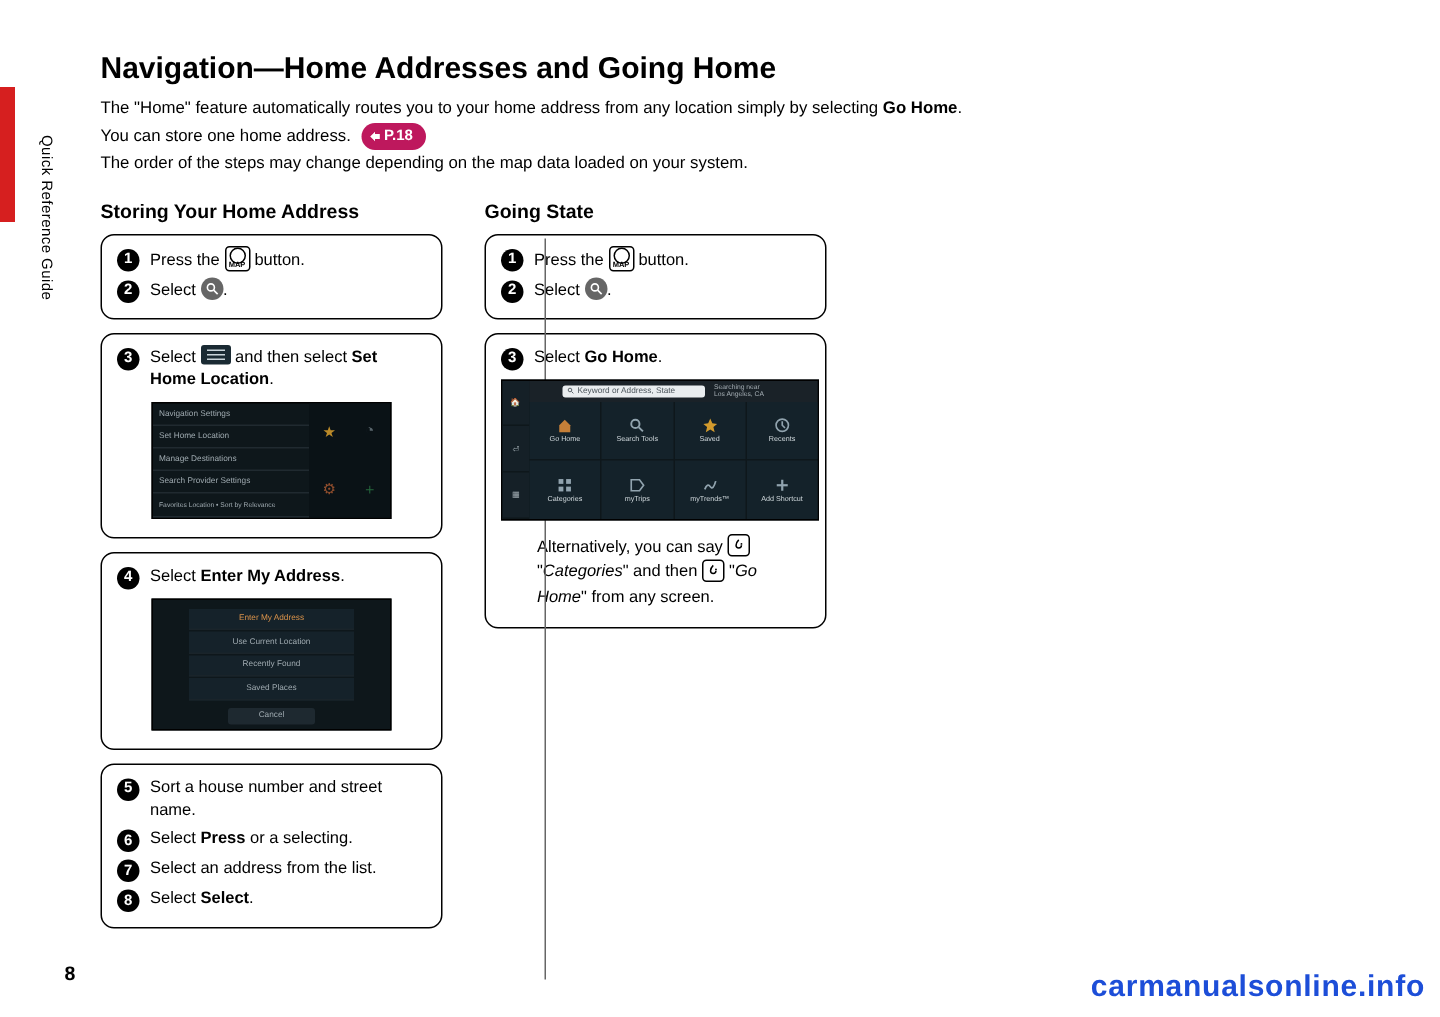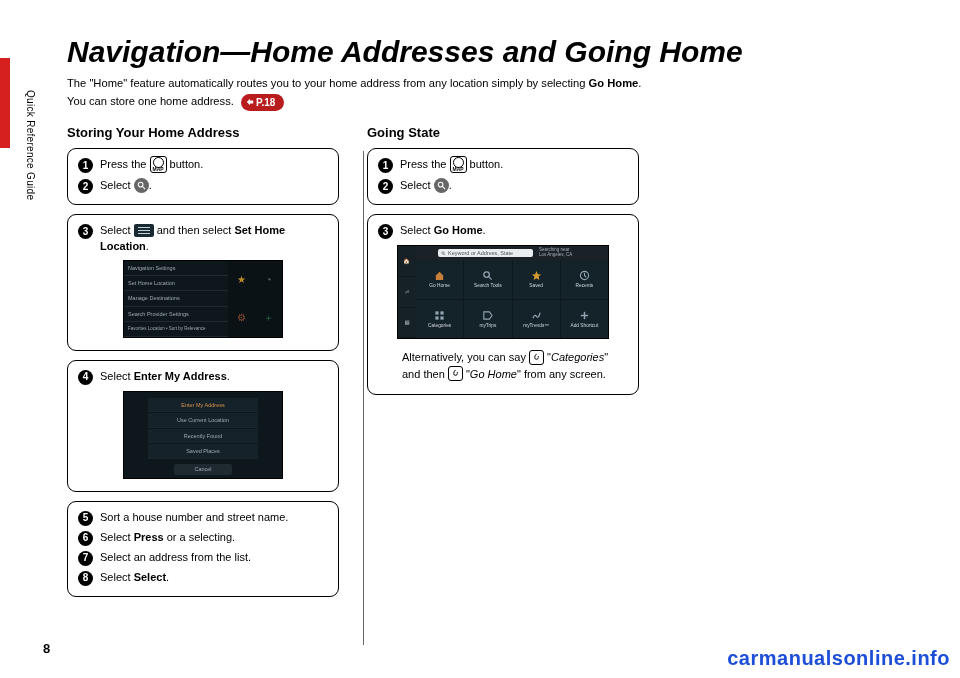"Navigation—Home Addresses and Going Home" h1 { font-size: 30px -> 20px; font-style: italic -> none }
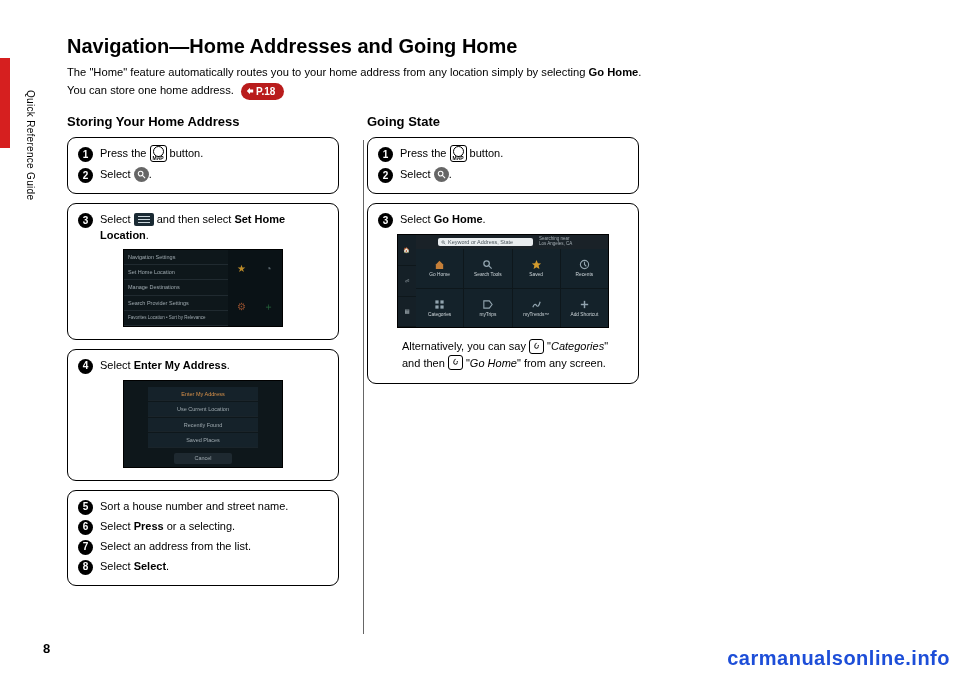"P.18" .page-badge { background: #b91c1c -> #be185d }
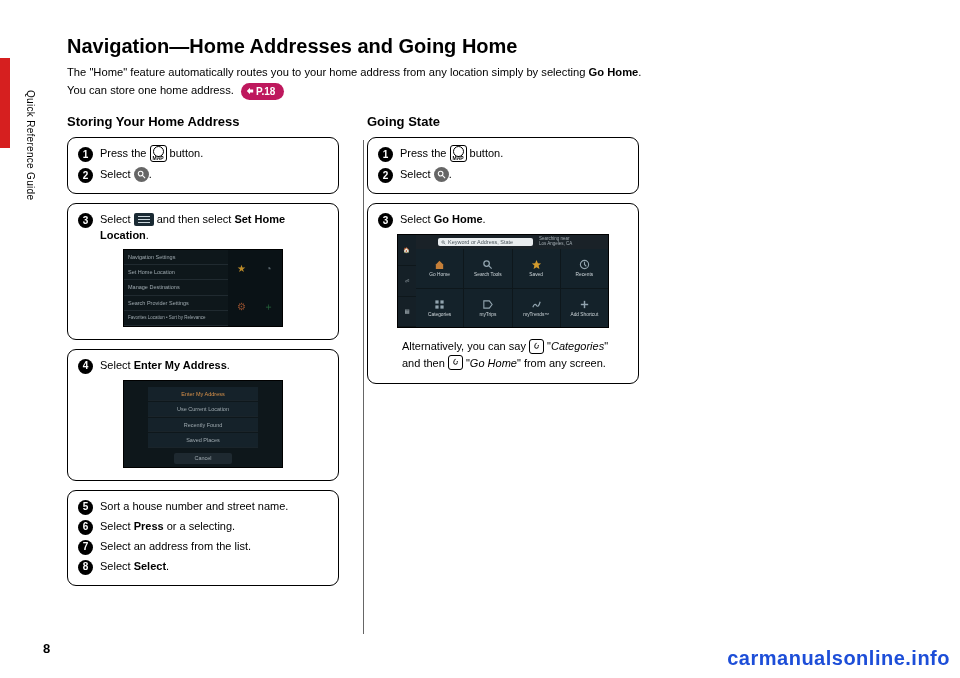"The order of the steps" p.intro { html: none -> <p>The order of the steps may change depending on the map data loaded on your system.</p> }
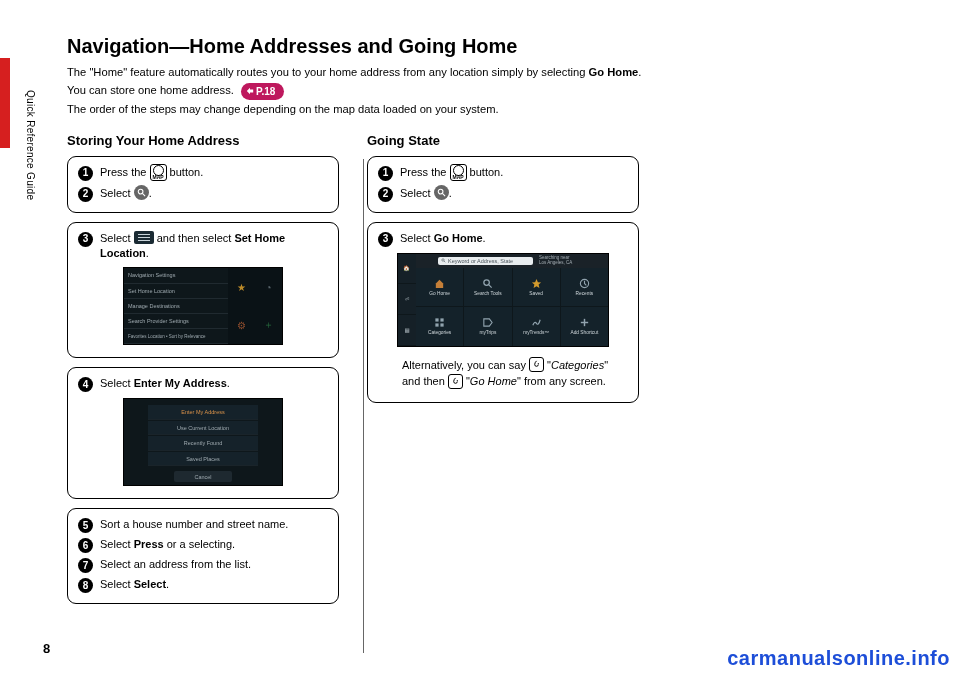"Storing Your Home Address" .col { width: 272px -> 228px }
